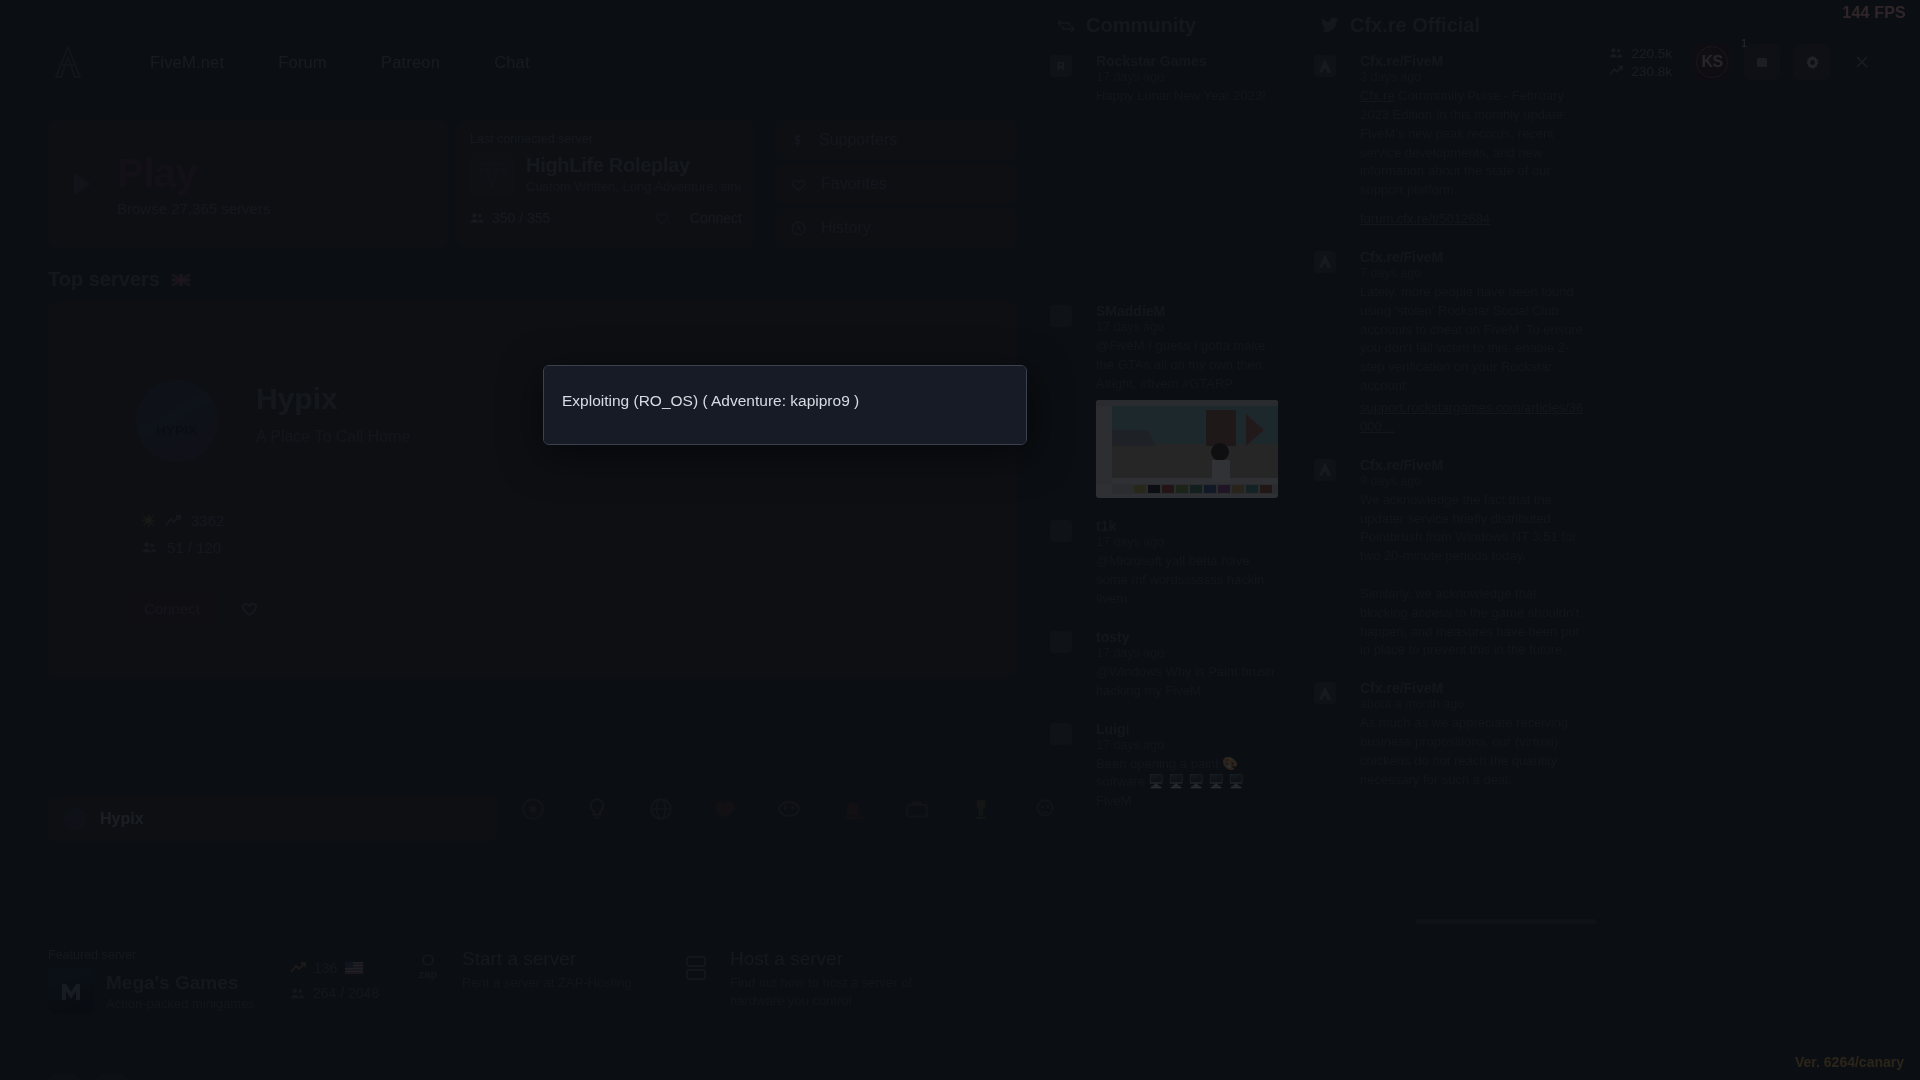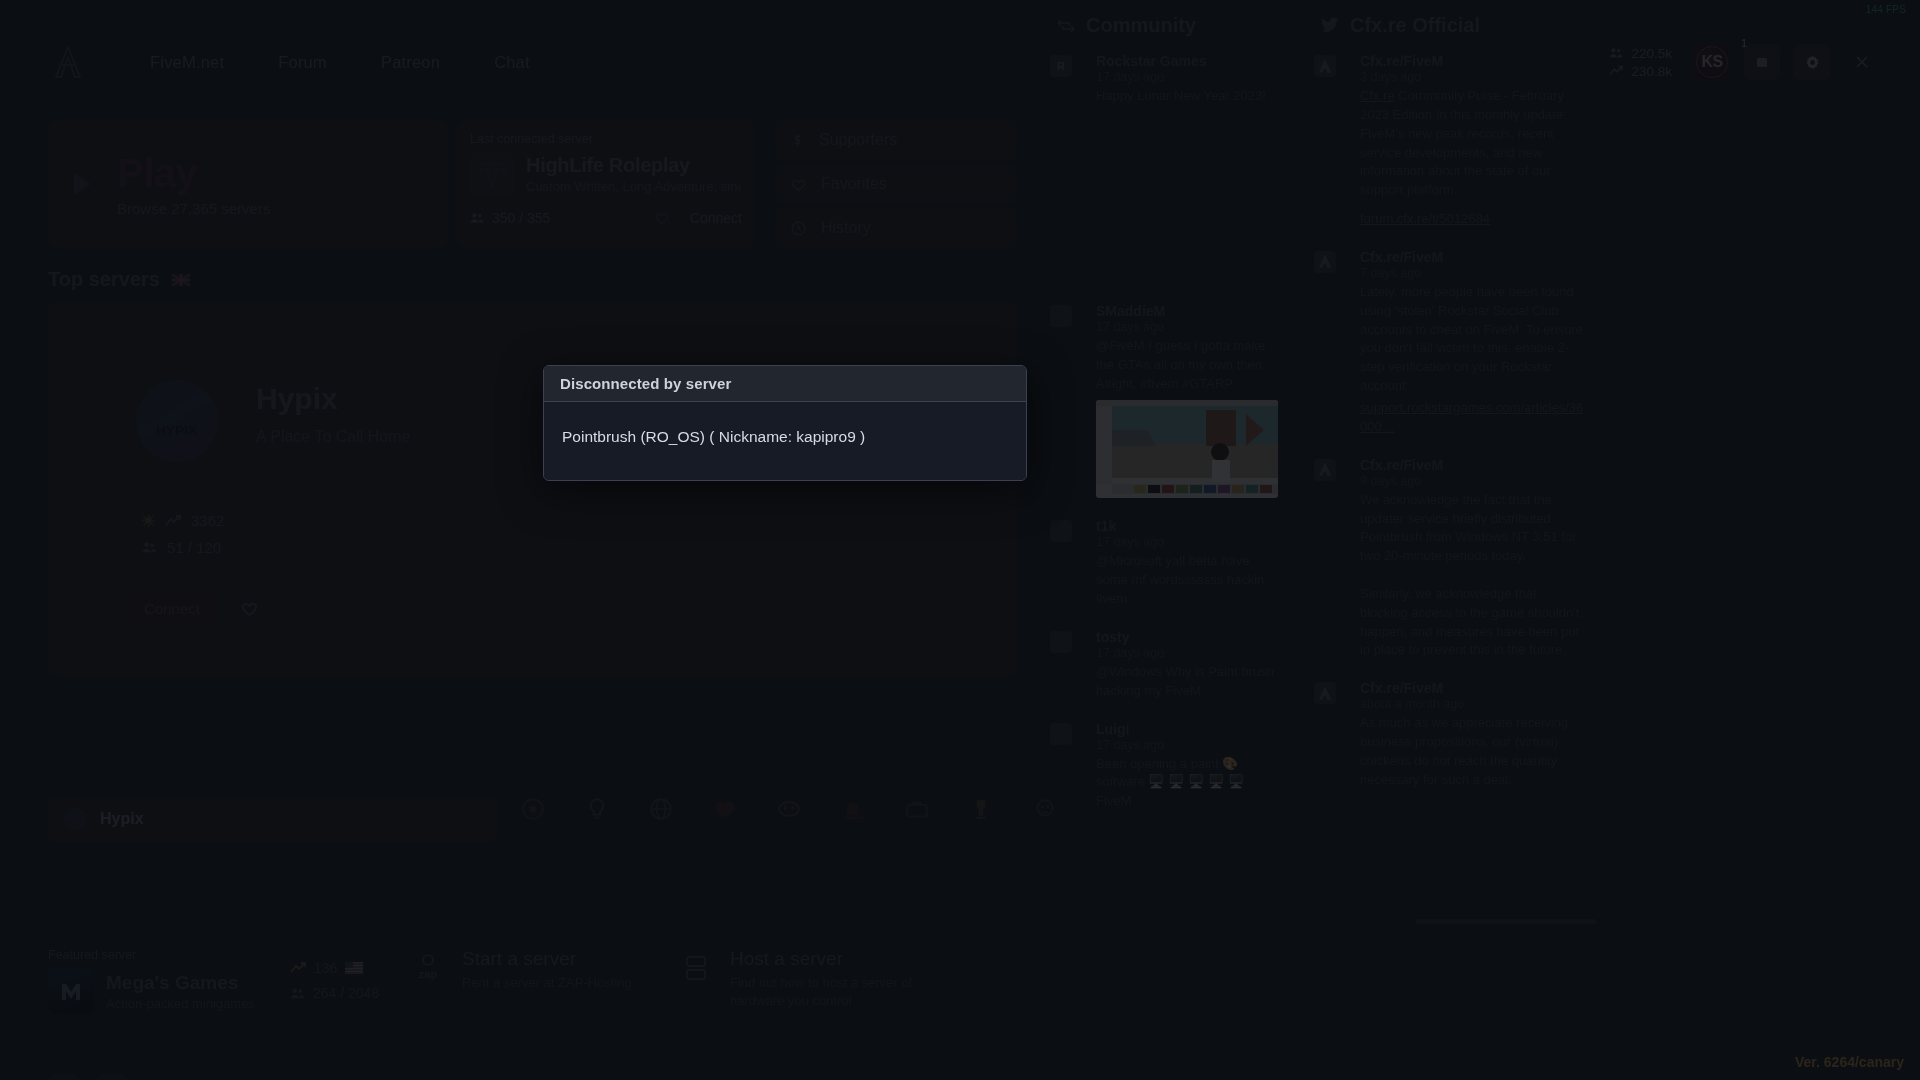"144 FPS" .fps { color: #14b8a6 -> #fca5a5; font-size: 10px -> 16px; font-weight: none -> bold }
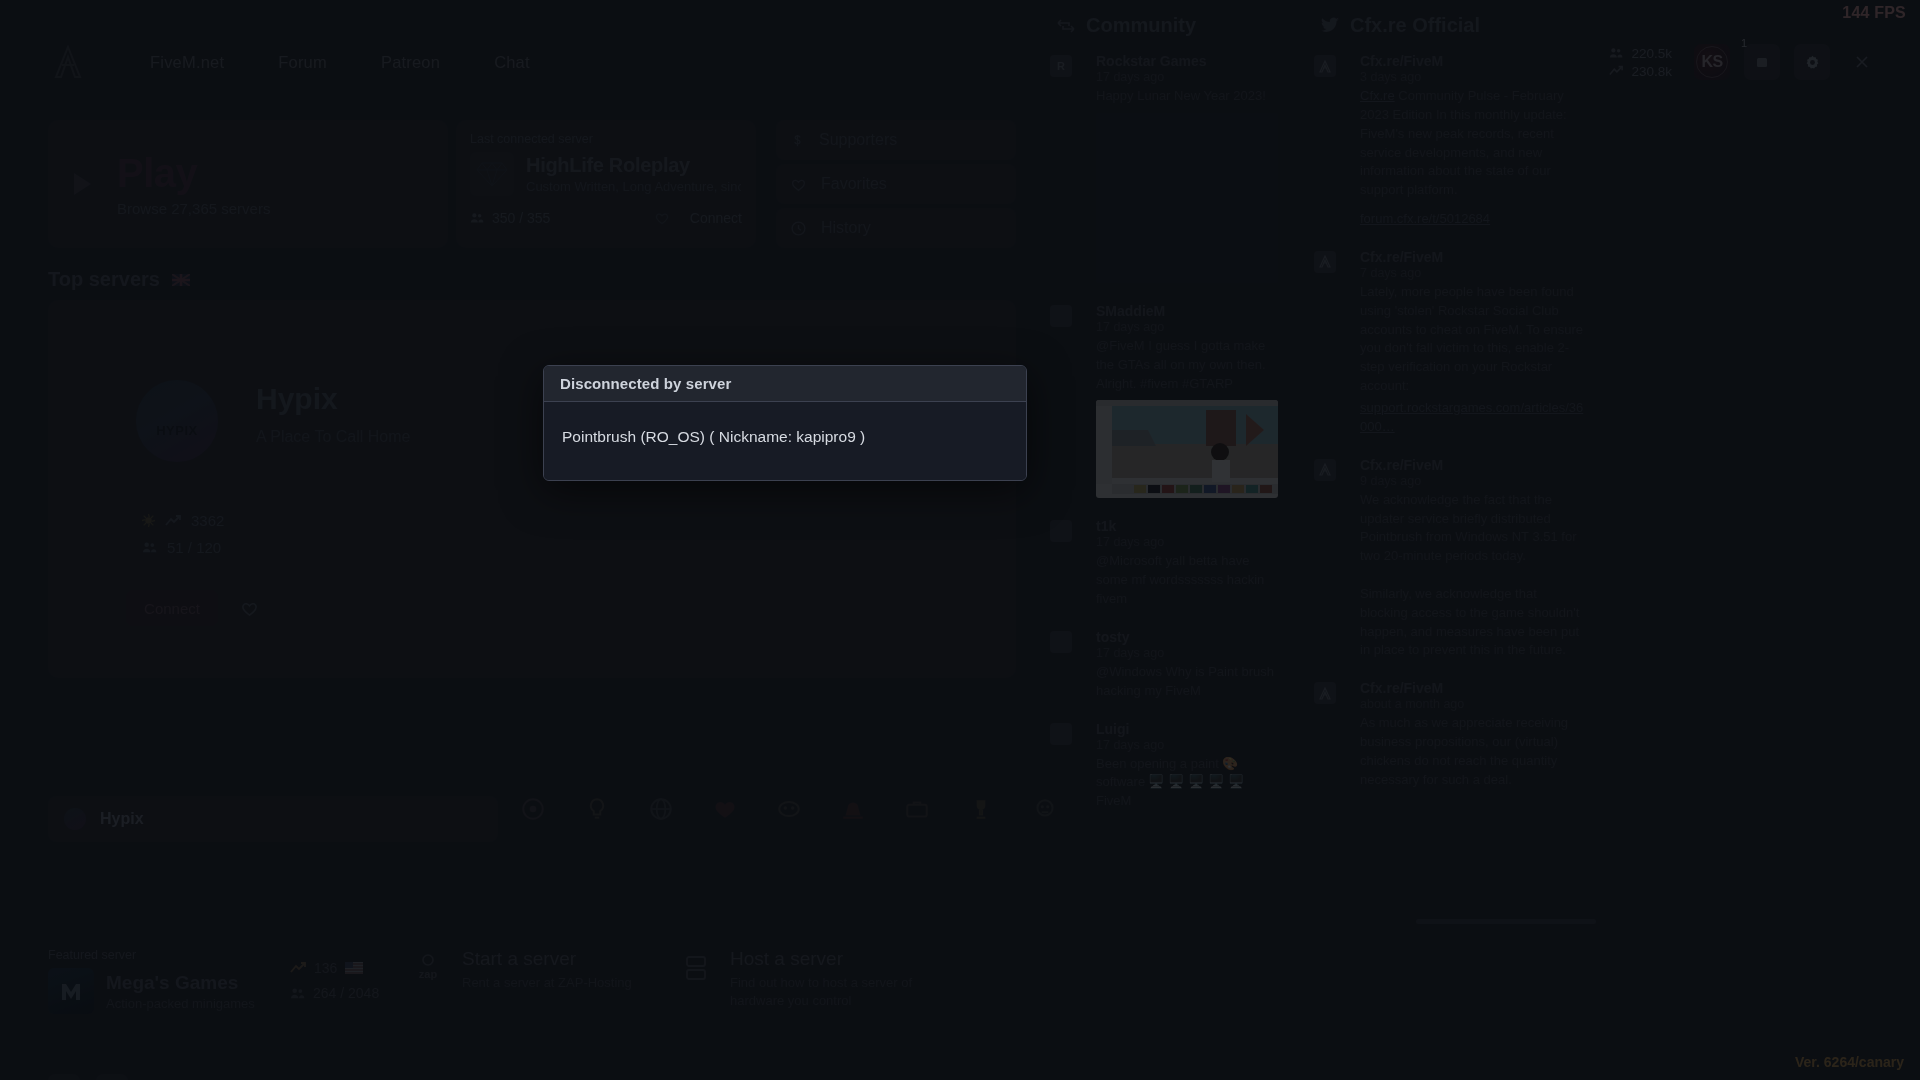"Disconnected by server" div.modal-head { html: <div> <div>Disconnected by server</div> </div> -> none }
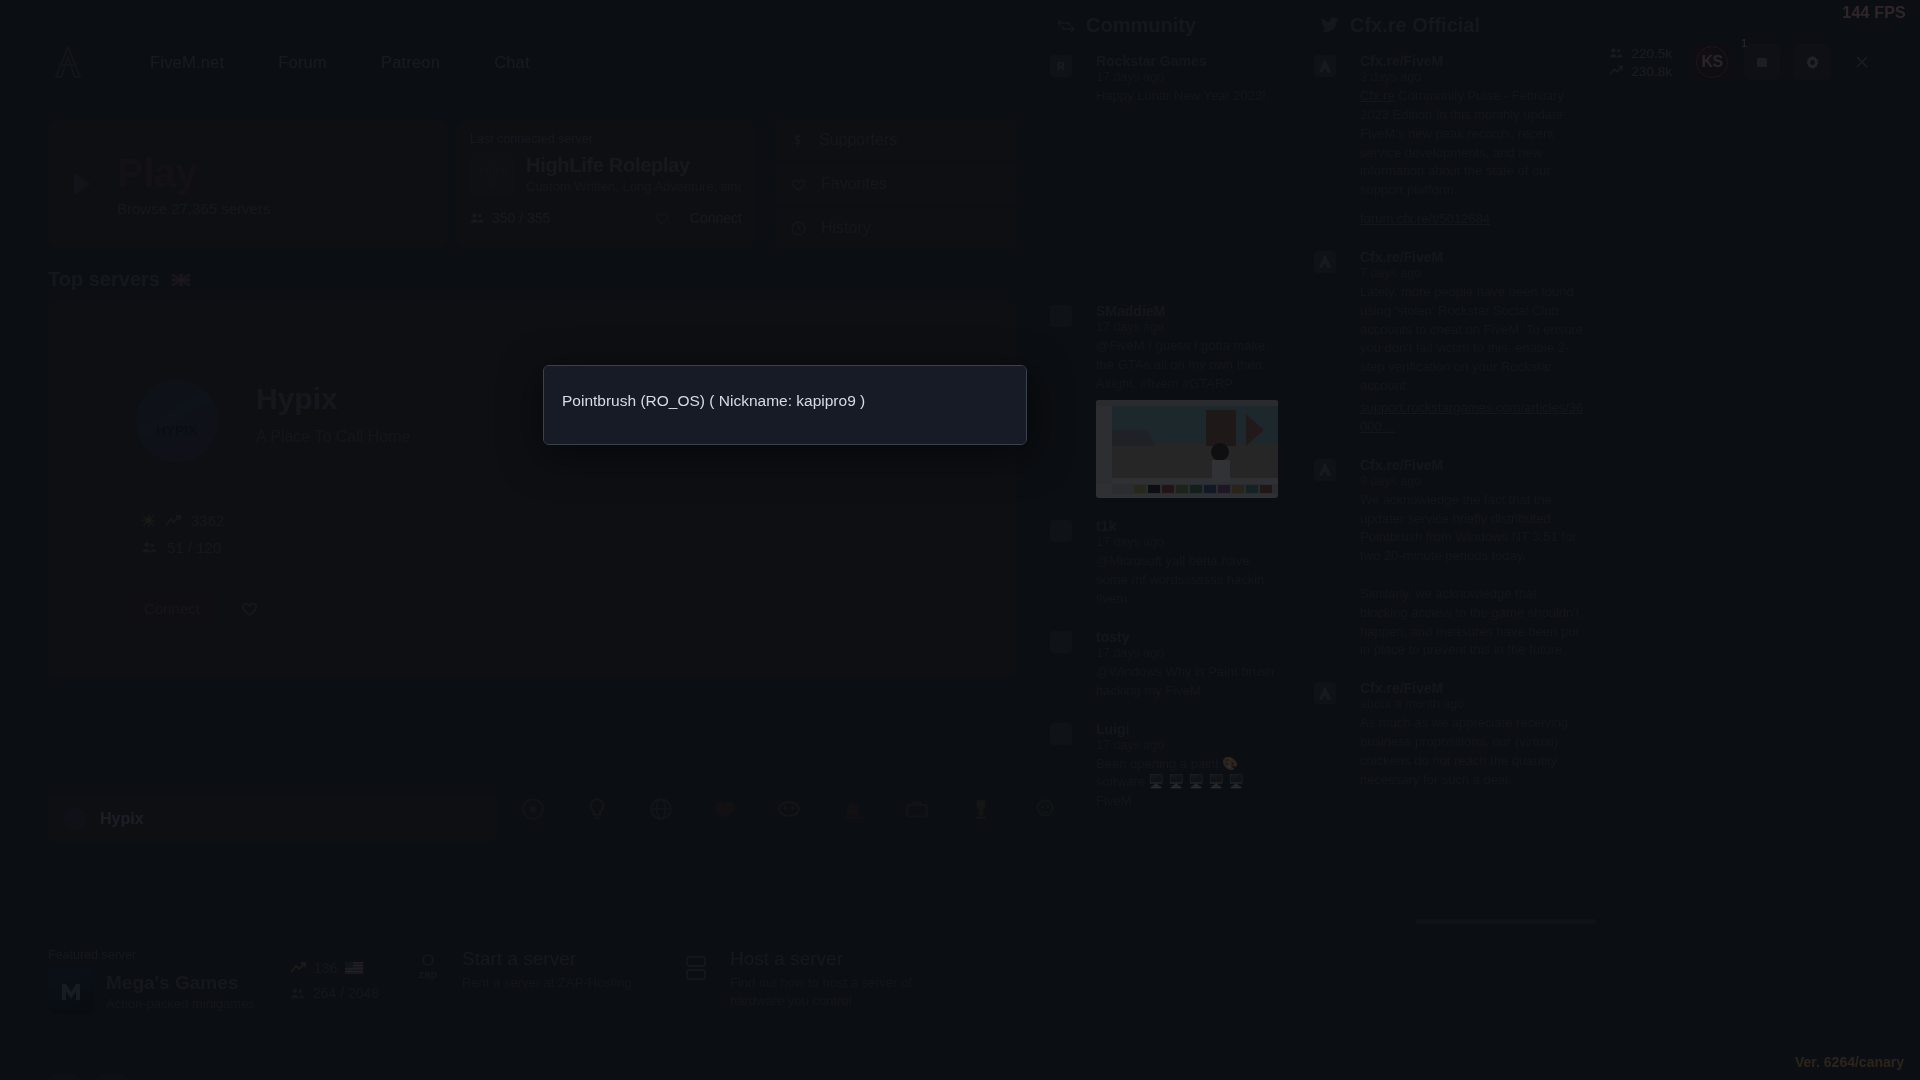"Pointbrush (RO_OS) ( Nickname: kapipro9" div.modal-msg { text: Pointbrush (RO_OS) ( Nickname -> Exploiting (RO_OS) ( Adventure }
